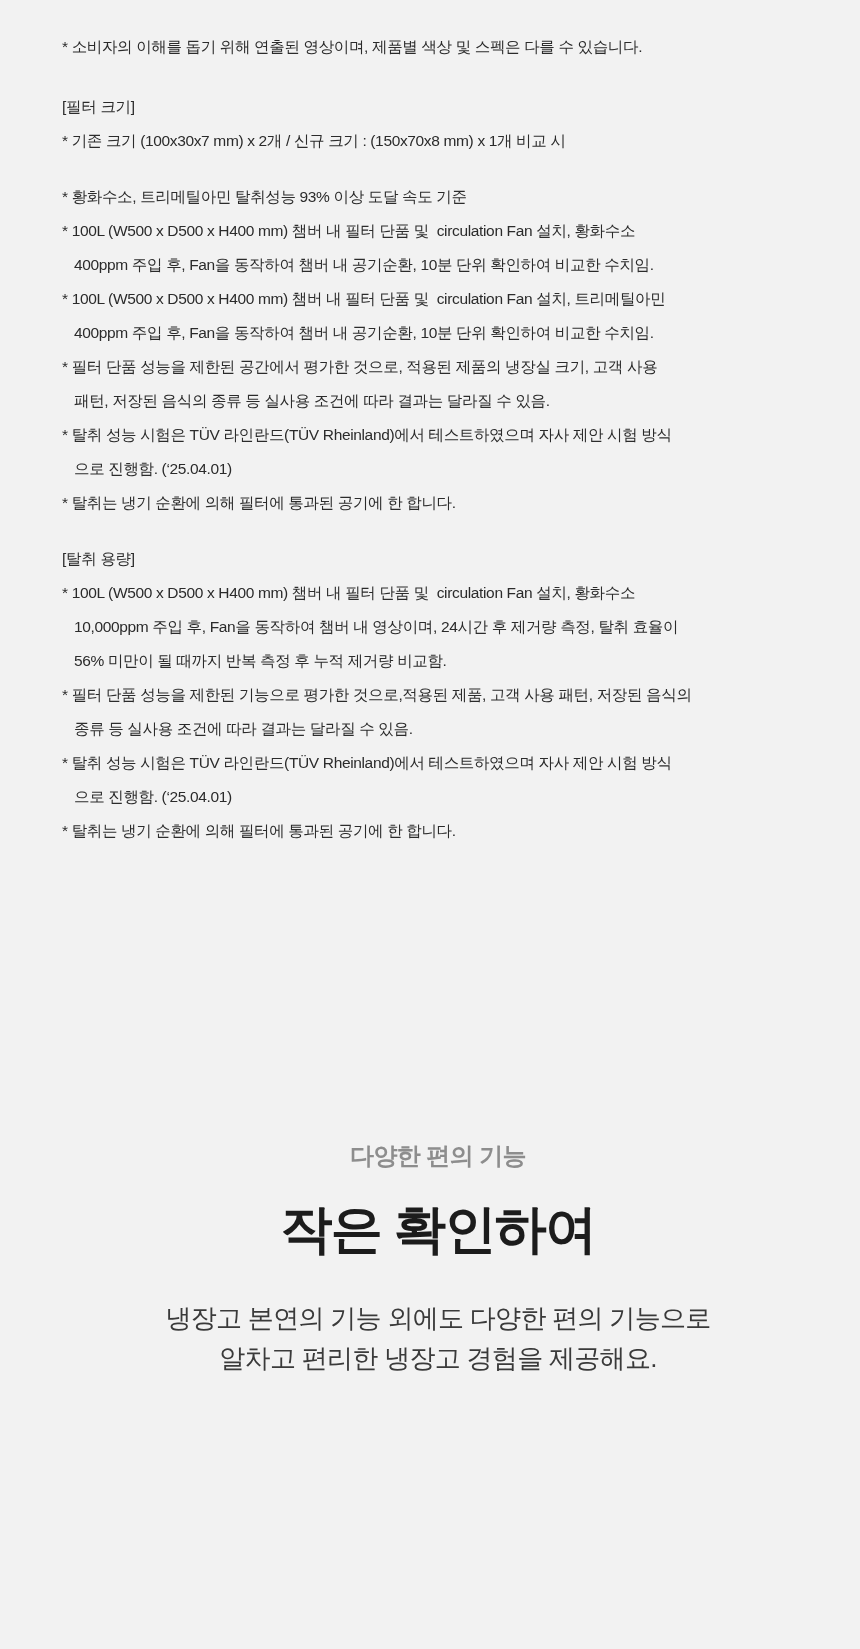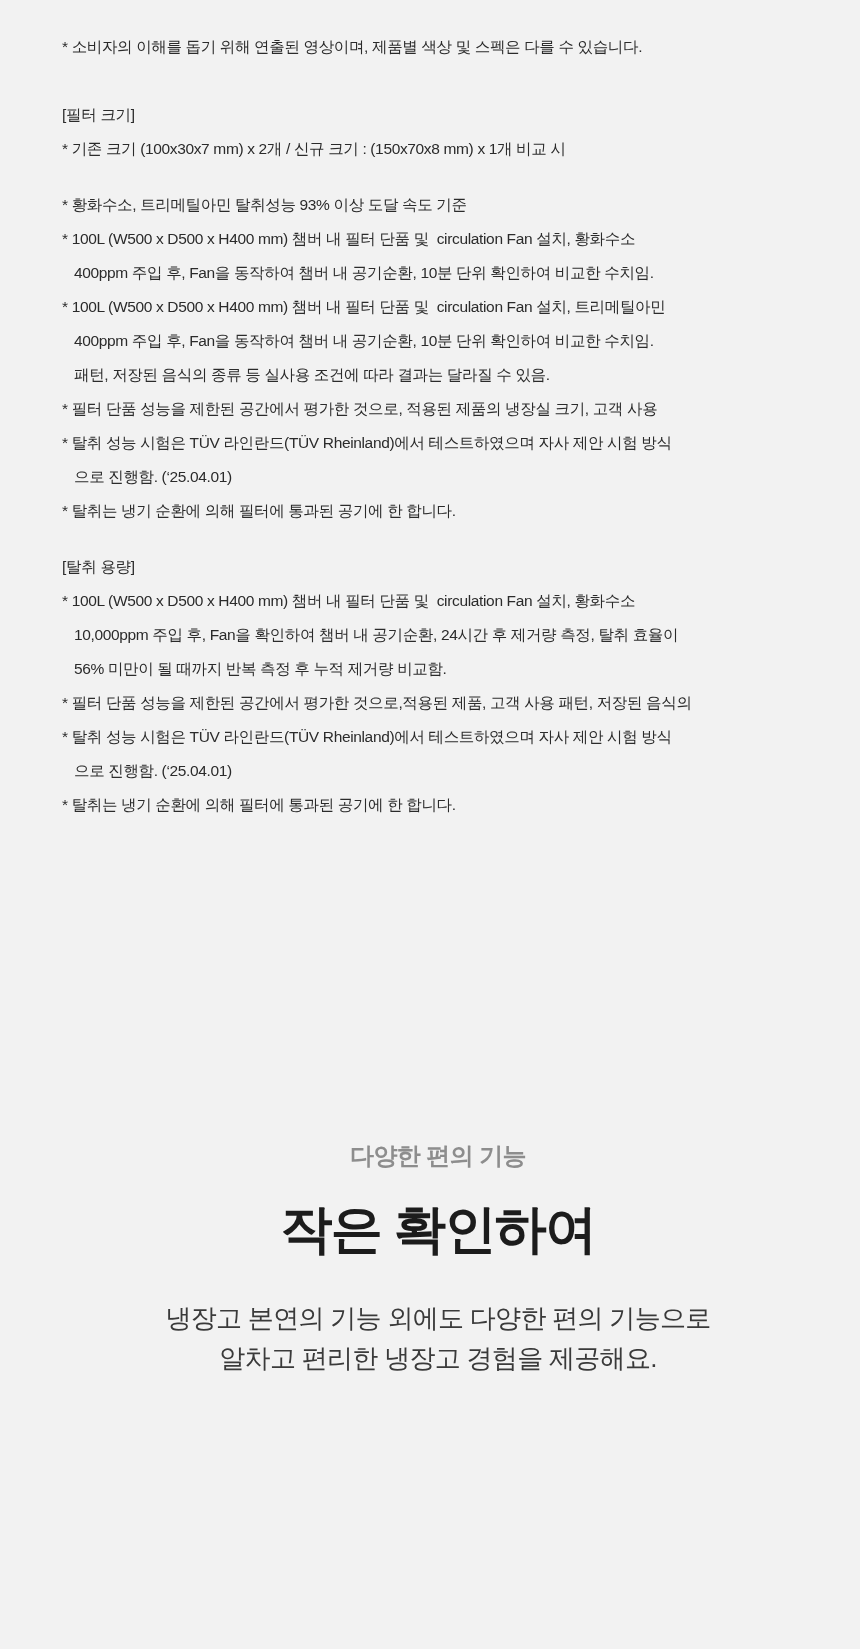"[필터 크기]" .note-group { margin-top: 8px -> none }
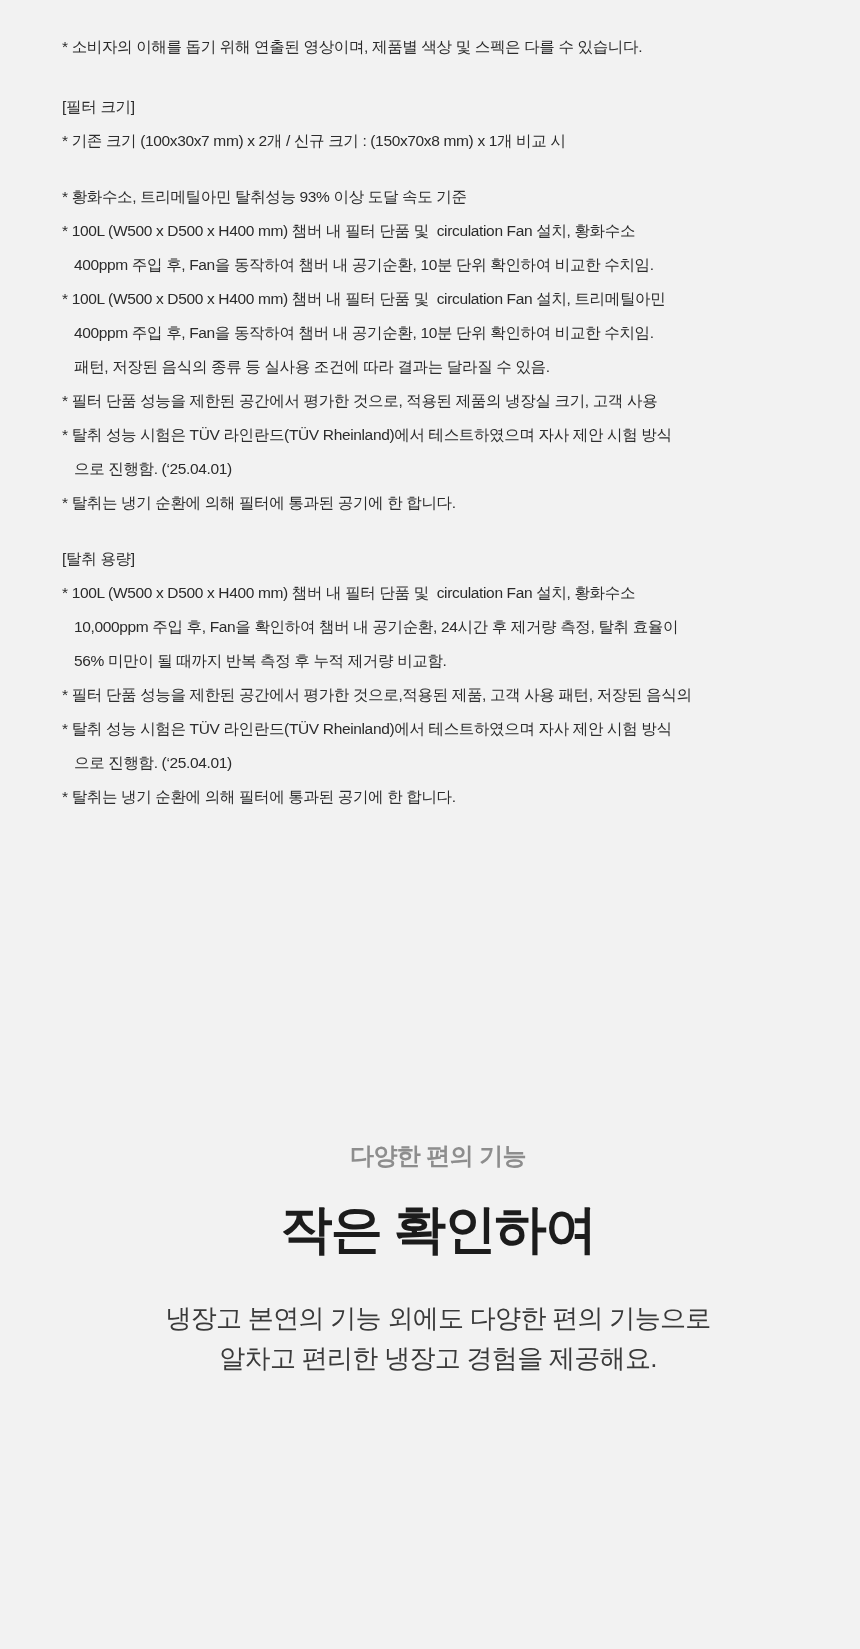"패턴, 저장된 음식의 종류 등" div.note-line { order: before "* 필터 단품 성능을 제한된 공간에서 평가한 것으로," -> after "* 필터 단품 성능을 제한된 공간에서 평가한 것으로," }
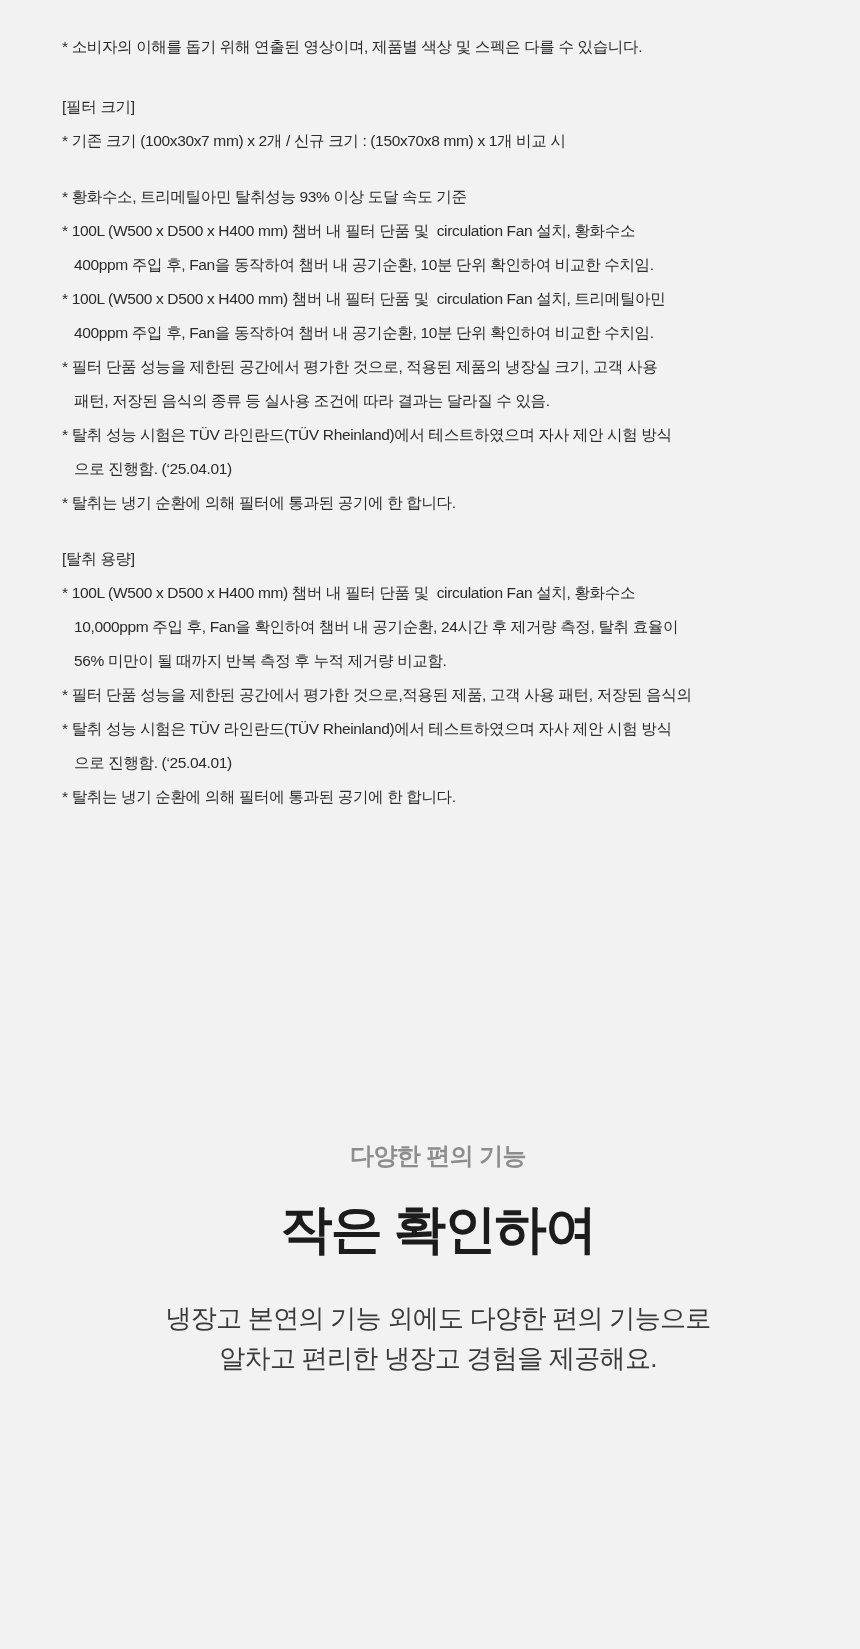"10,000ppm 주입 후, Fan을 확인하여" div.note-line { text: 확인하여 챔버 내 공기순환 -> 동작하여 챔버 내 영상이며 }
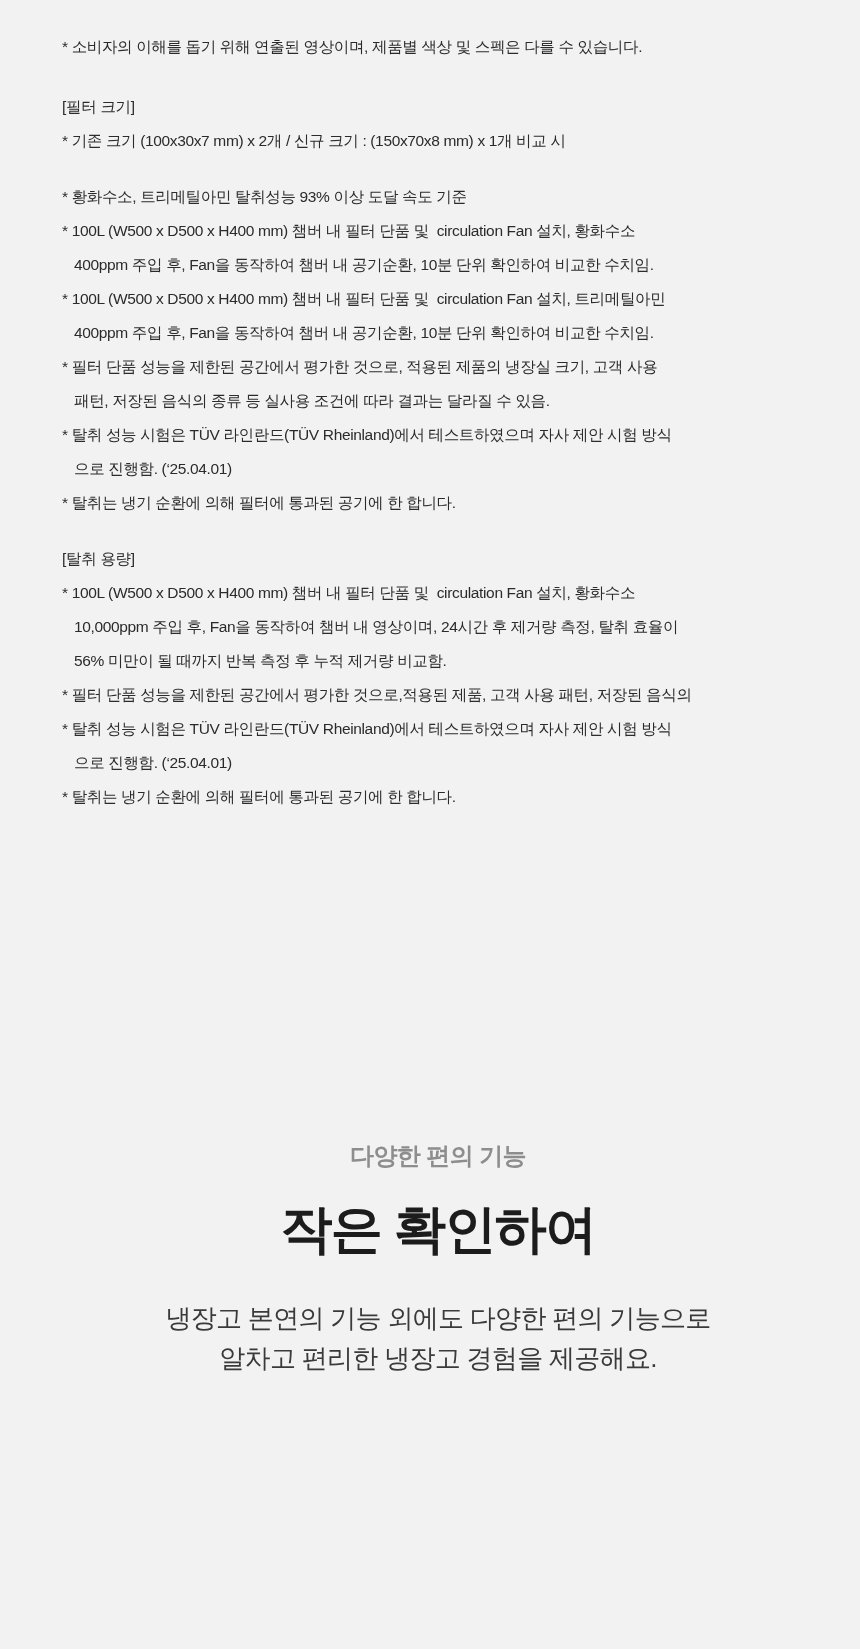"* 필터 단품 성능을 제한된 공간에서 평가한 것으로,적용된" div.note-line { text: 공간에서 -> 기능으로 }
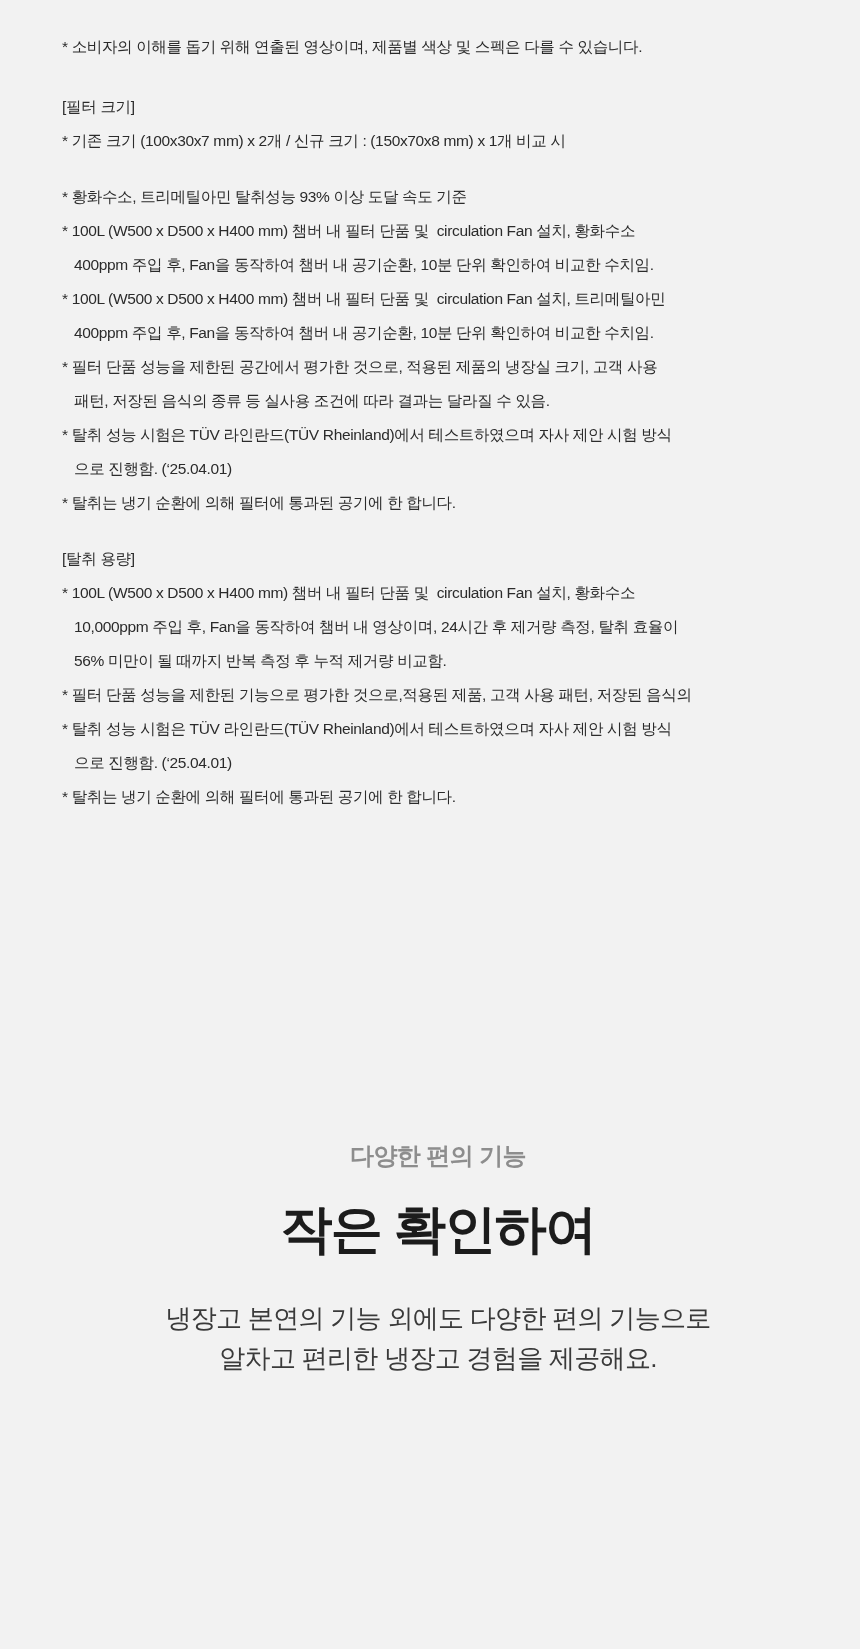"종류 등 실사용 조건에 따라" div.note-line { html: none -> <div>종류 등 실사용 조건에 따라 결과는 달라질 수 있음.</div> }
